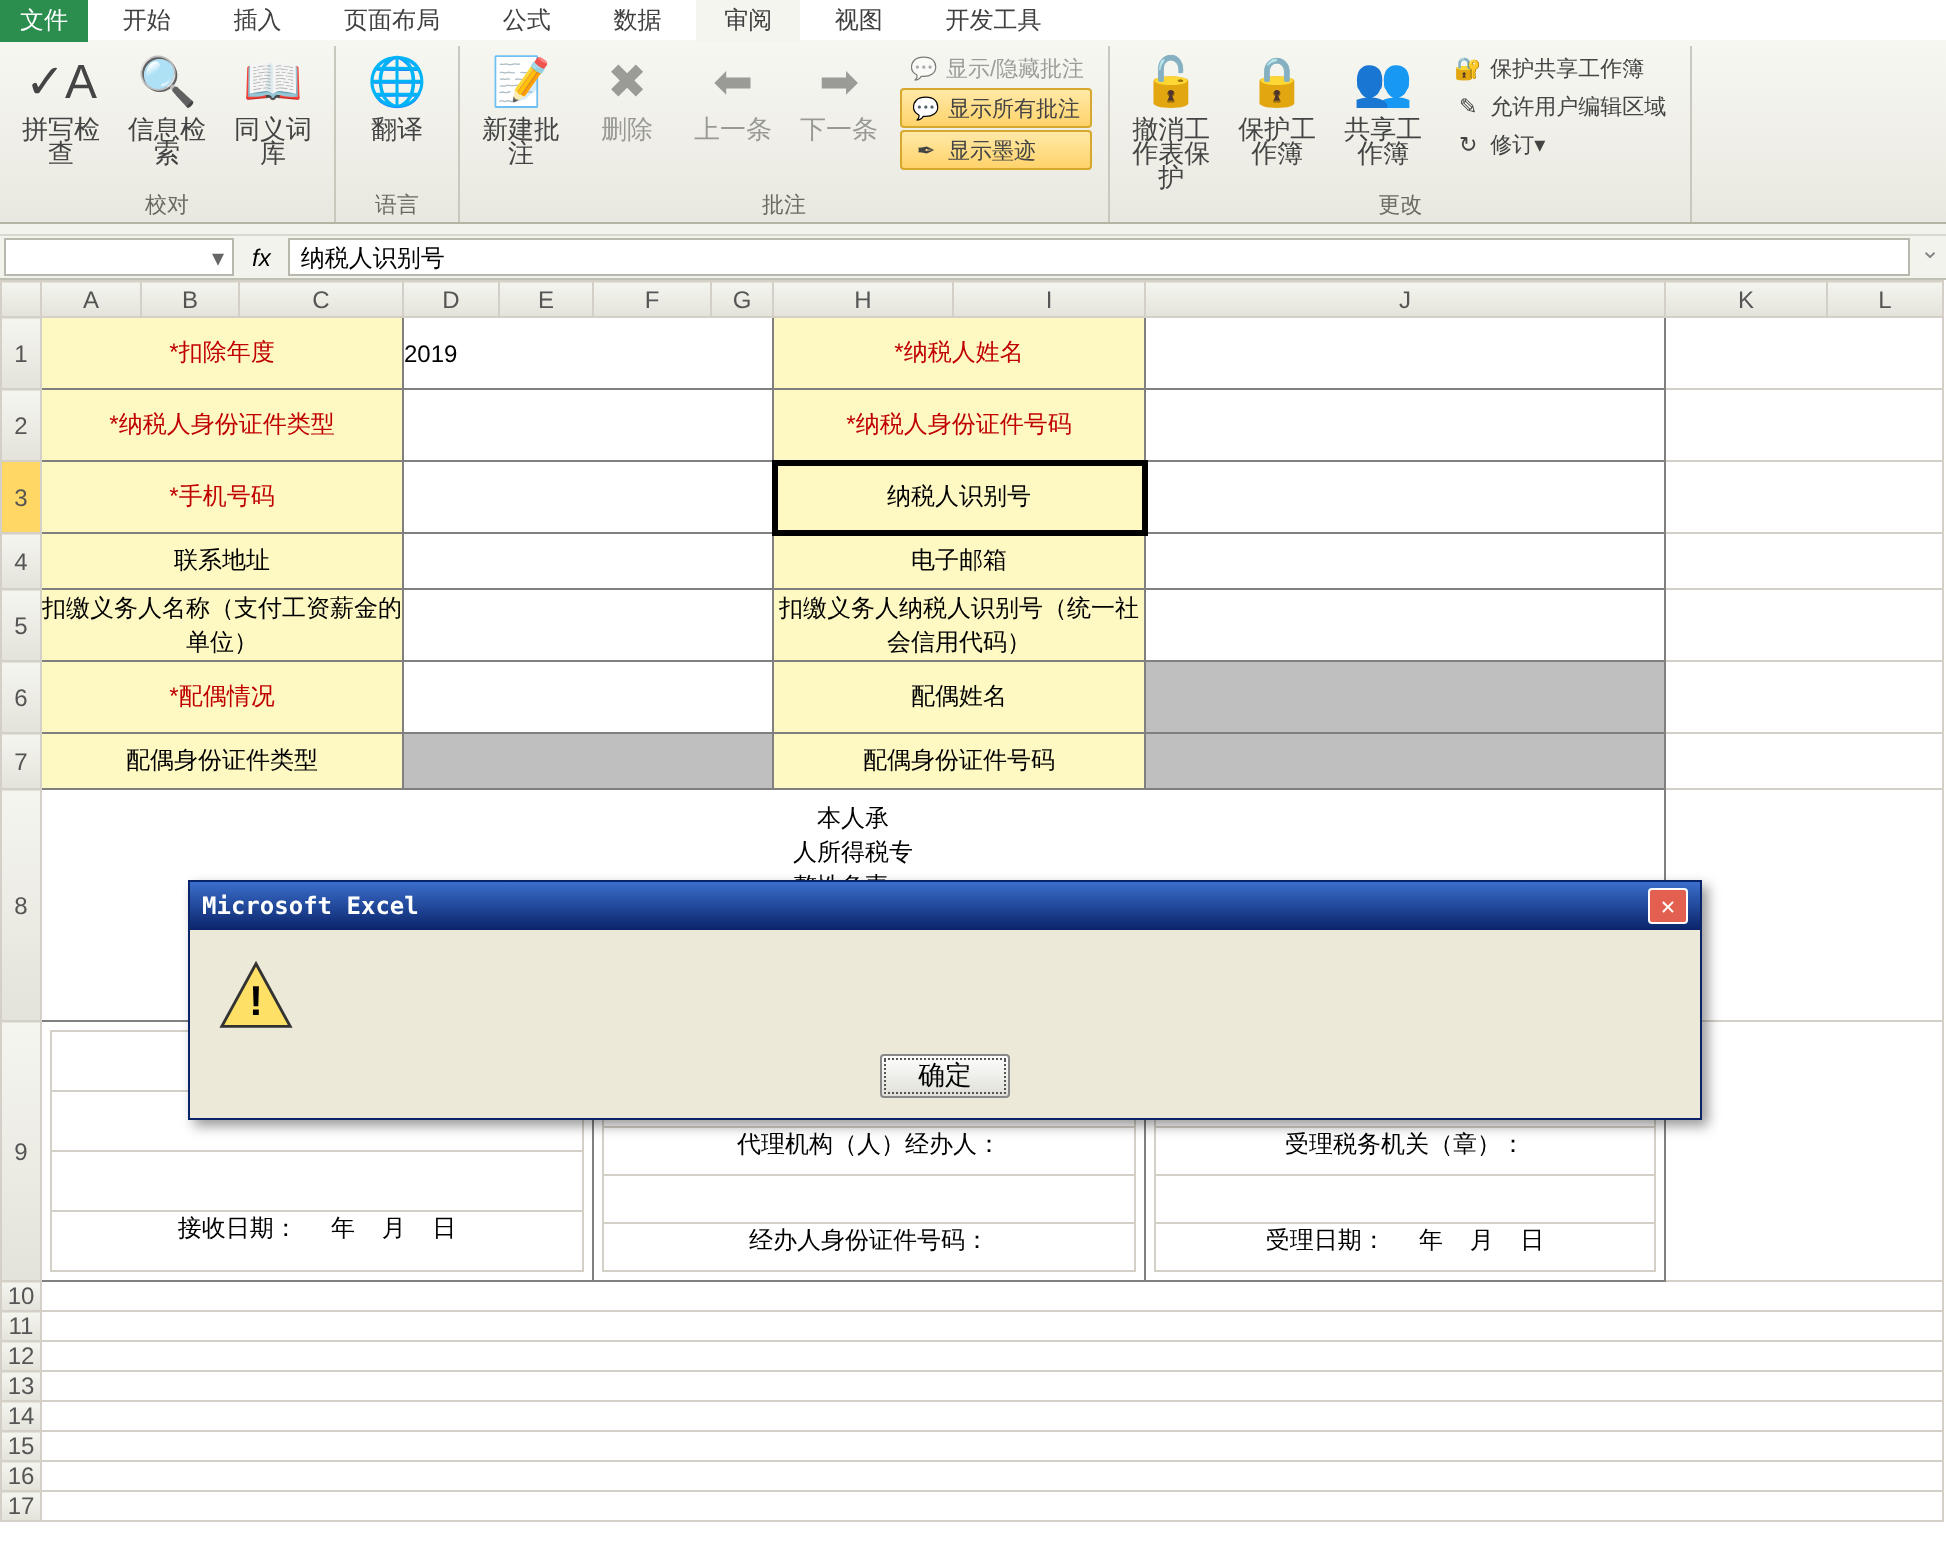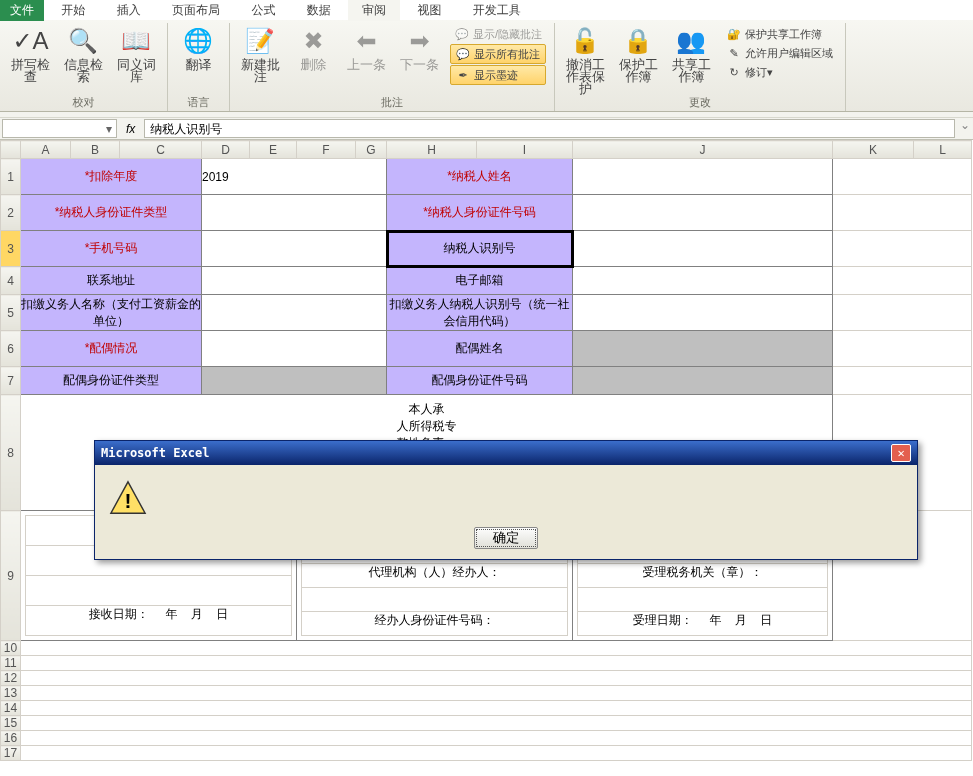"*扣除年度" .labelcell { background: #c4b5fd -> #fef9c3 }
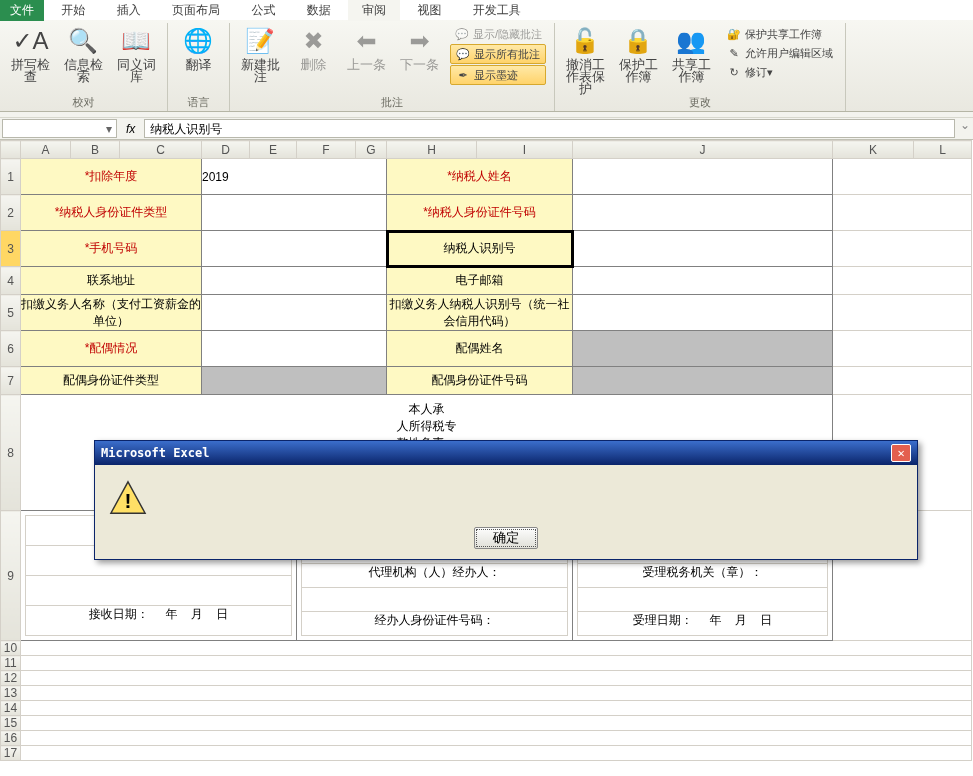"Microsoft Excel" .dialog { width: 824px -> 757px }
